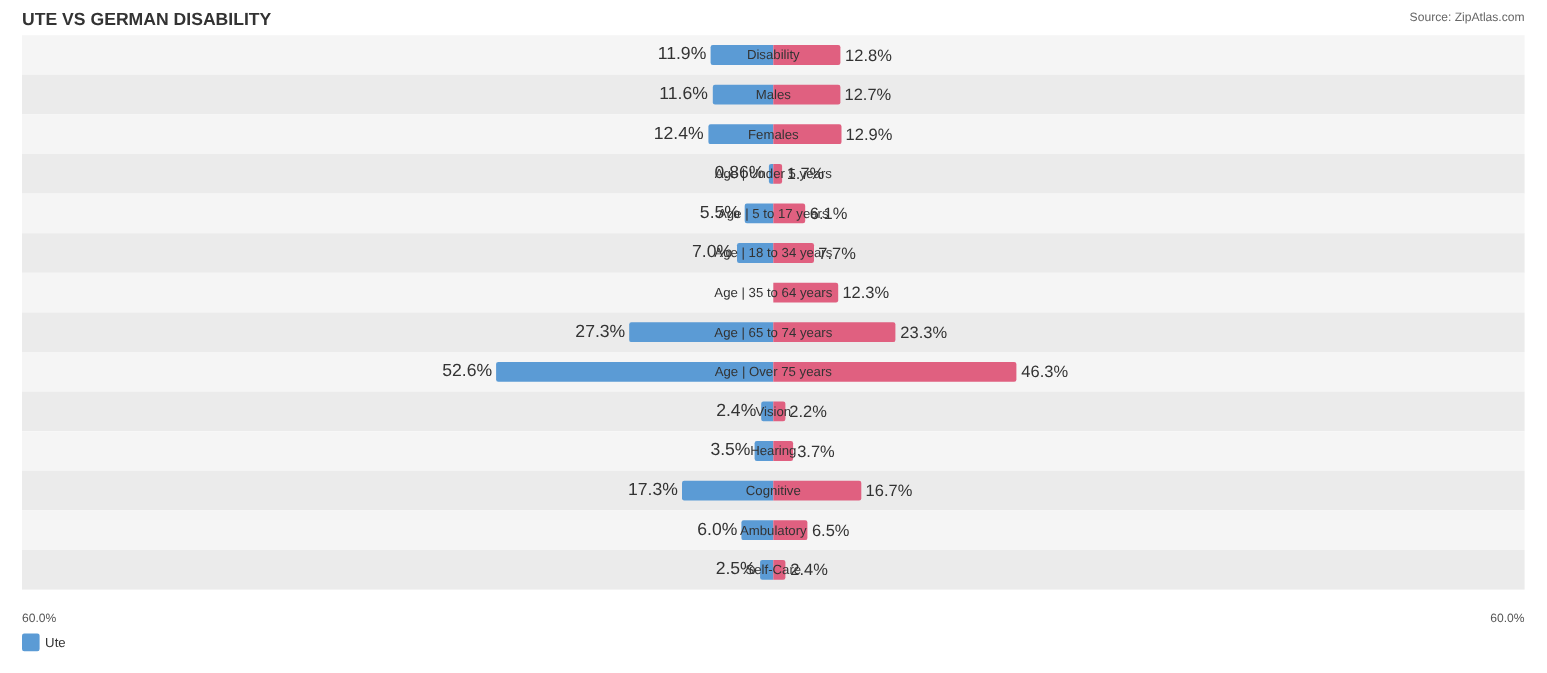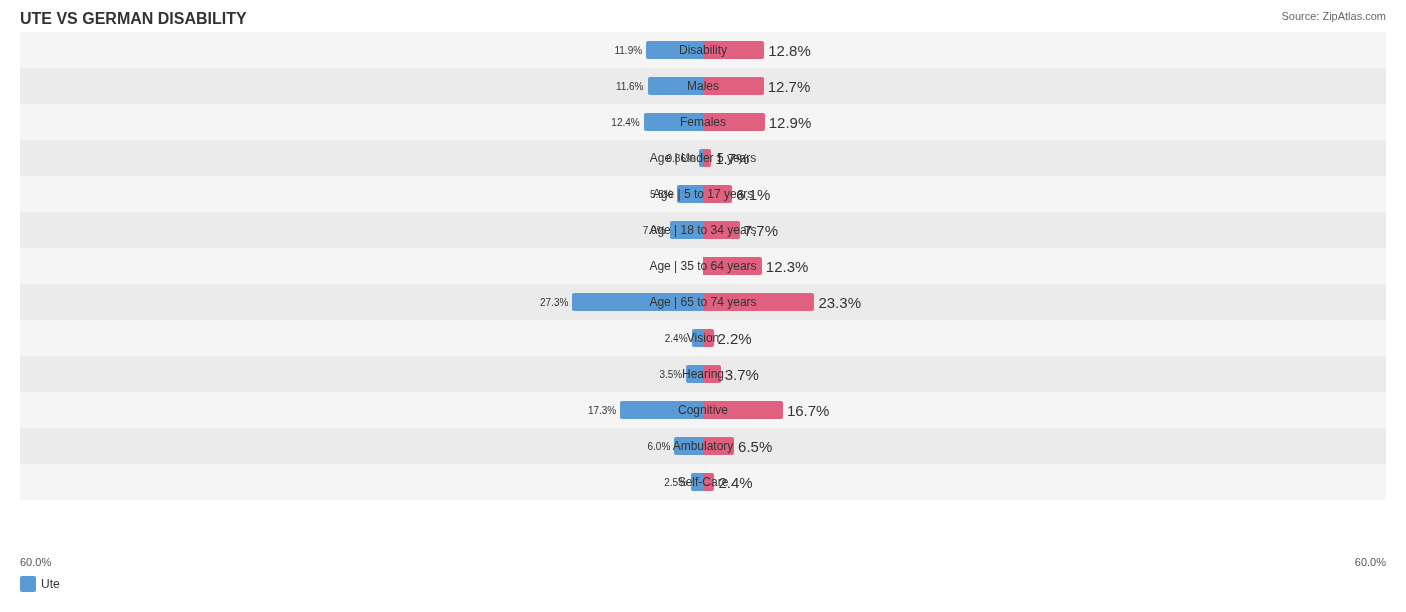"11.9%" .left-value { font-size: 10px -> 16px }
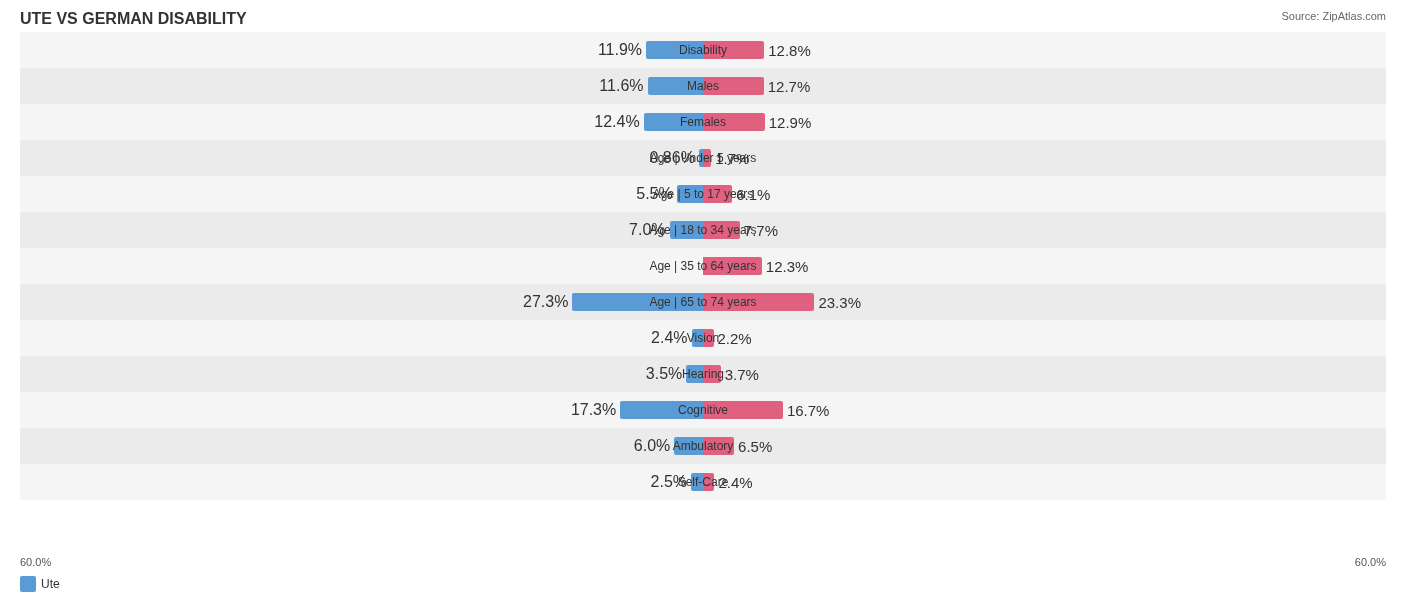"52.6%" div.row { html: none -> <div> <div> <div> <span>52.6%</span> <div></div> </div> <div>Age | Over 75 years</div> <div> <div></div> <span>46.3%</span> </div> </div> </div> }
